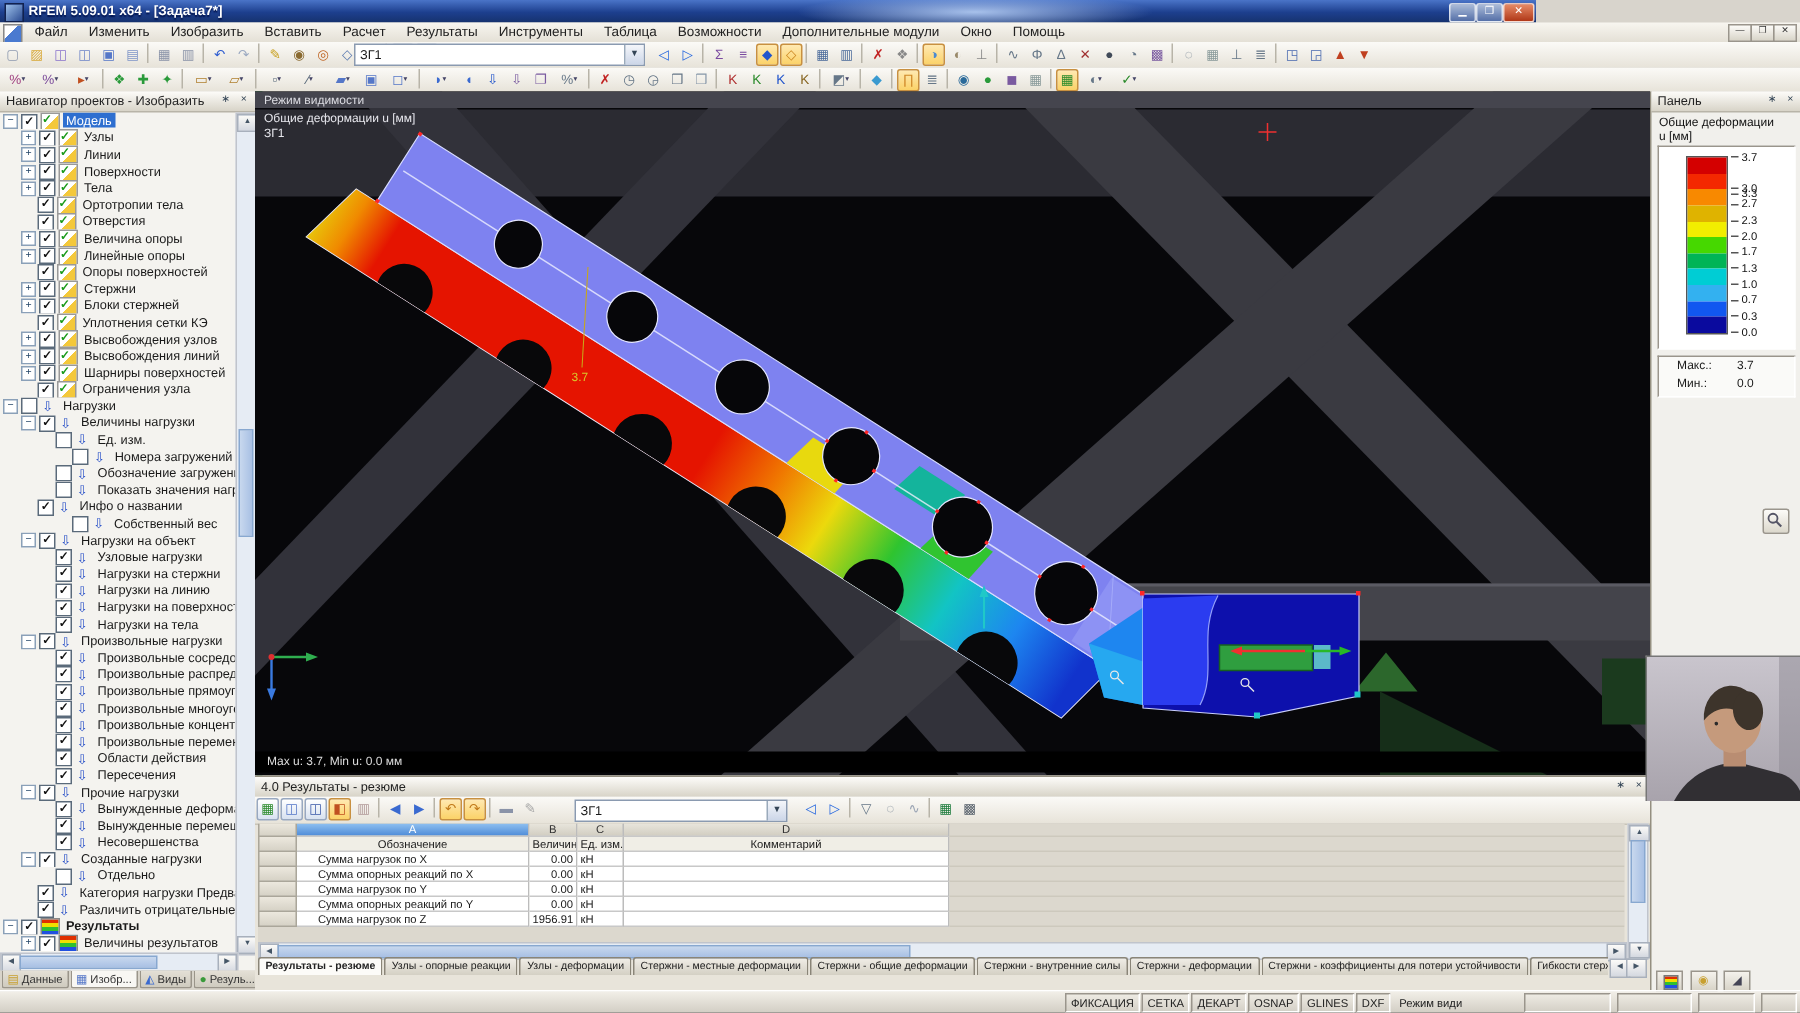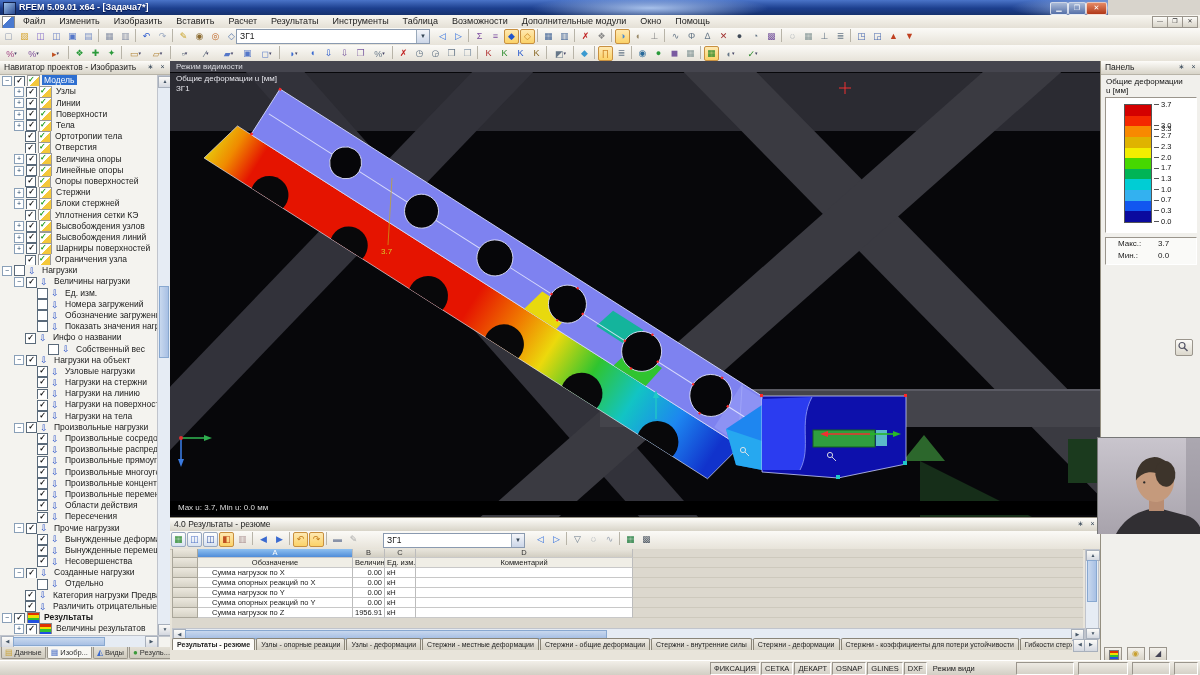"RFEM 5.09.01 x64 - [Задача7*]" #titlebar { width: 1108px -> 1024px }
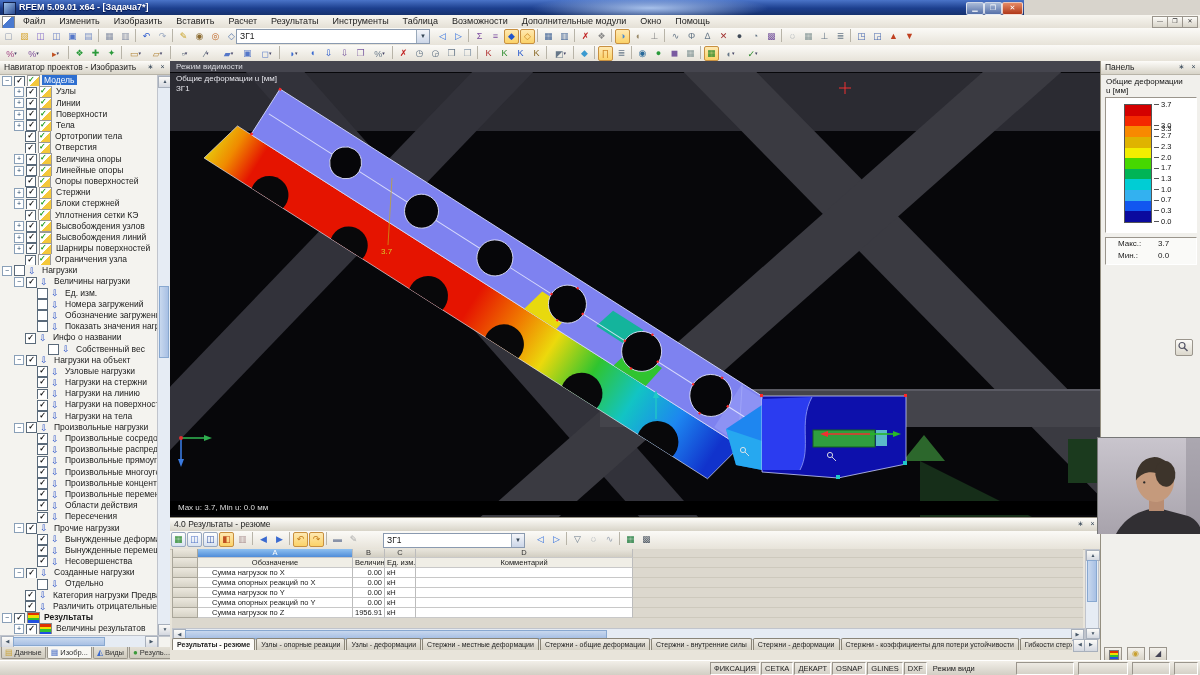"Номера загружений" div.trow { text-align: none -> right }
